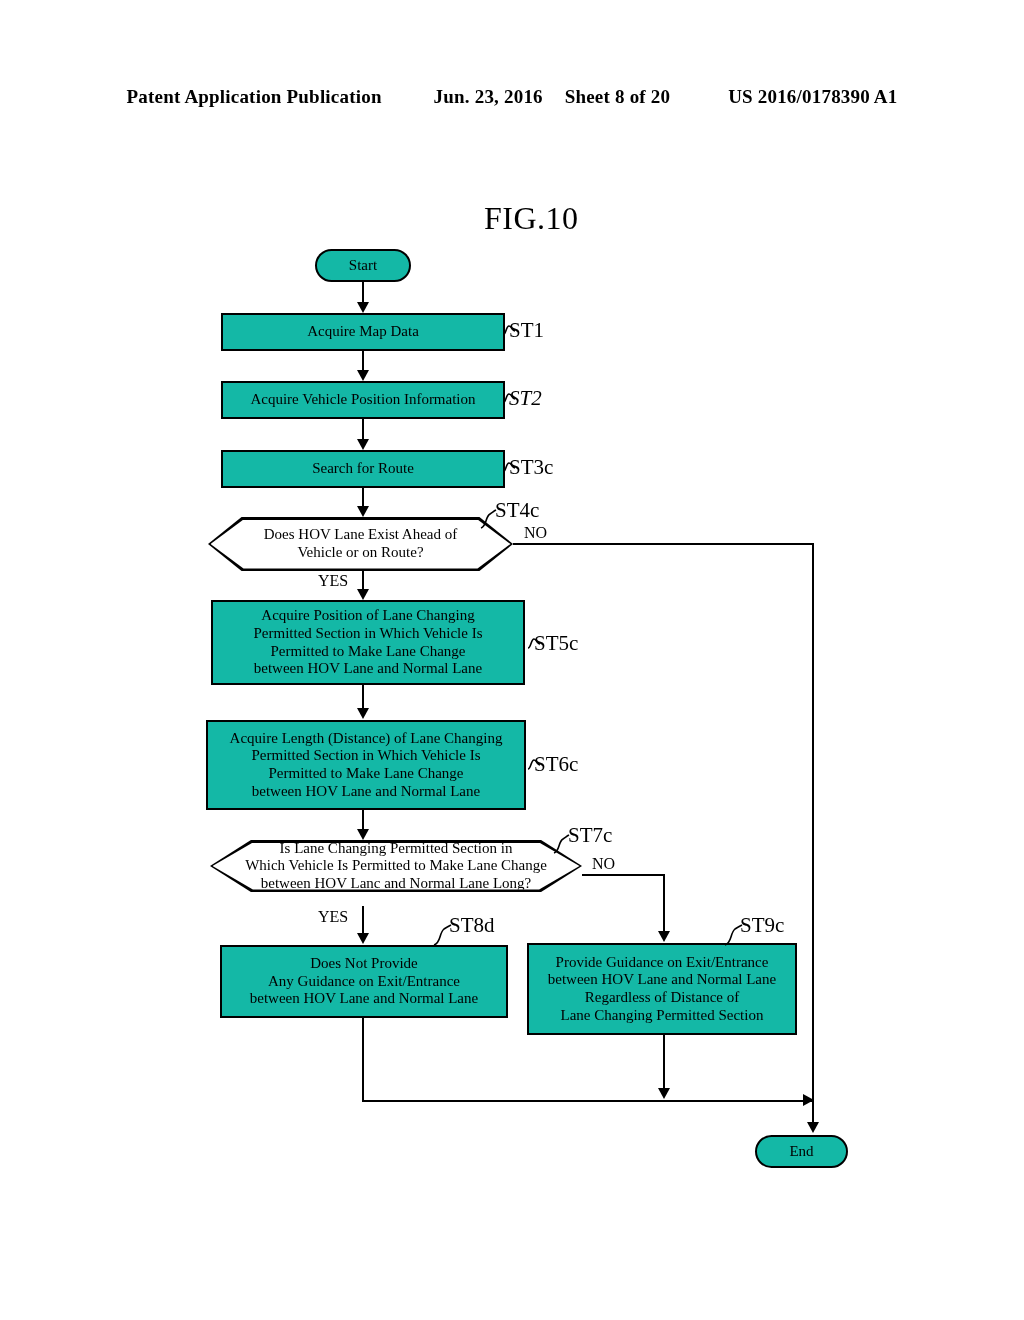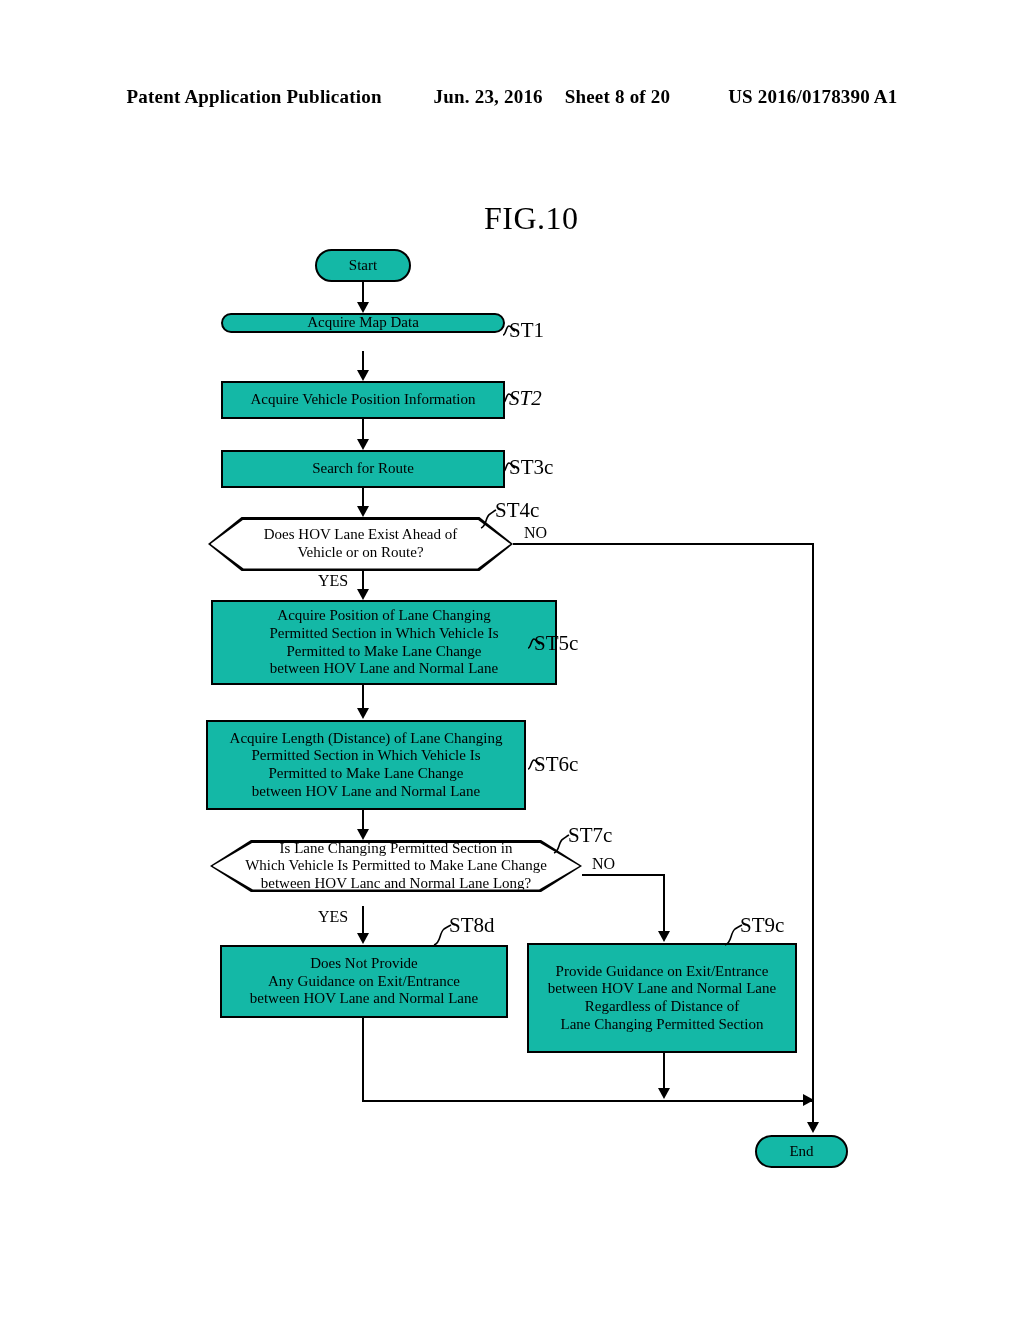"Acquire Map Data" div.node { border-radius: 13px -> none; height: 20px -> 38px }
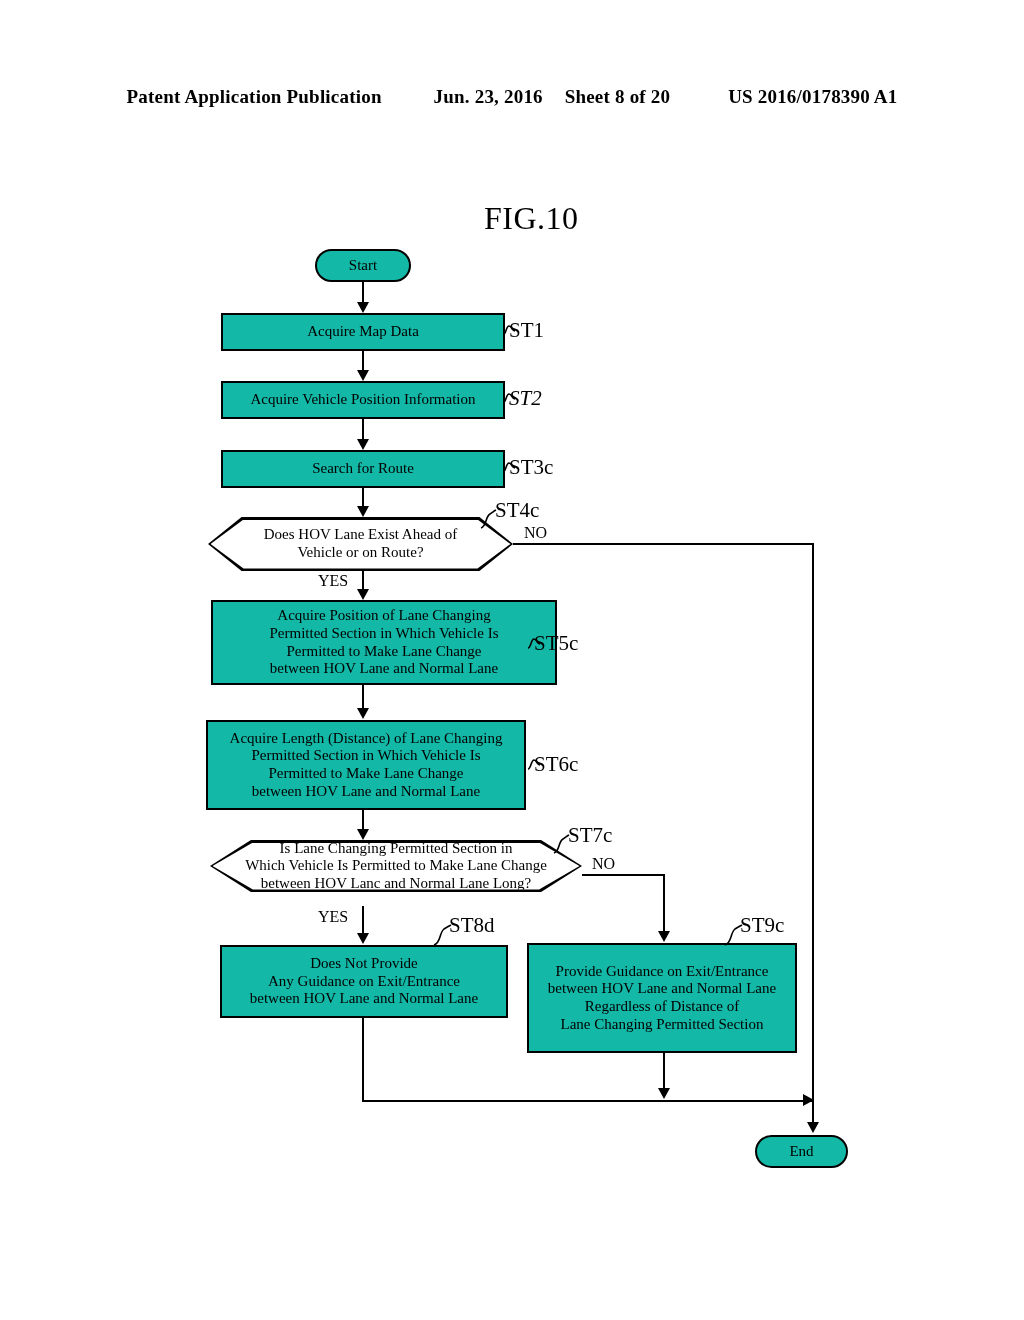"Acquire Position of Lane Changing" div.node { width: 346px -> 314px }
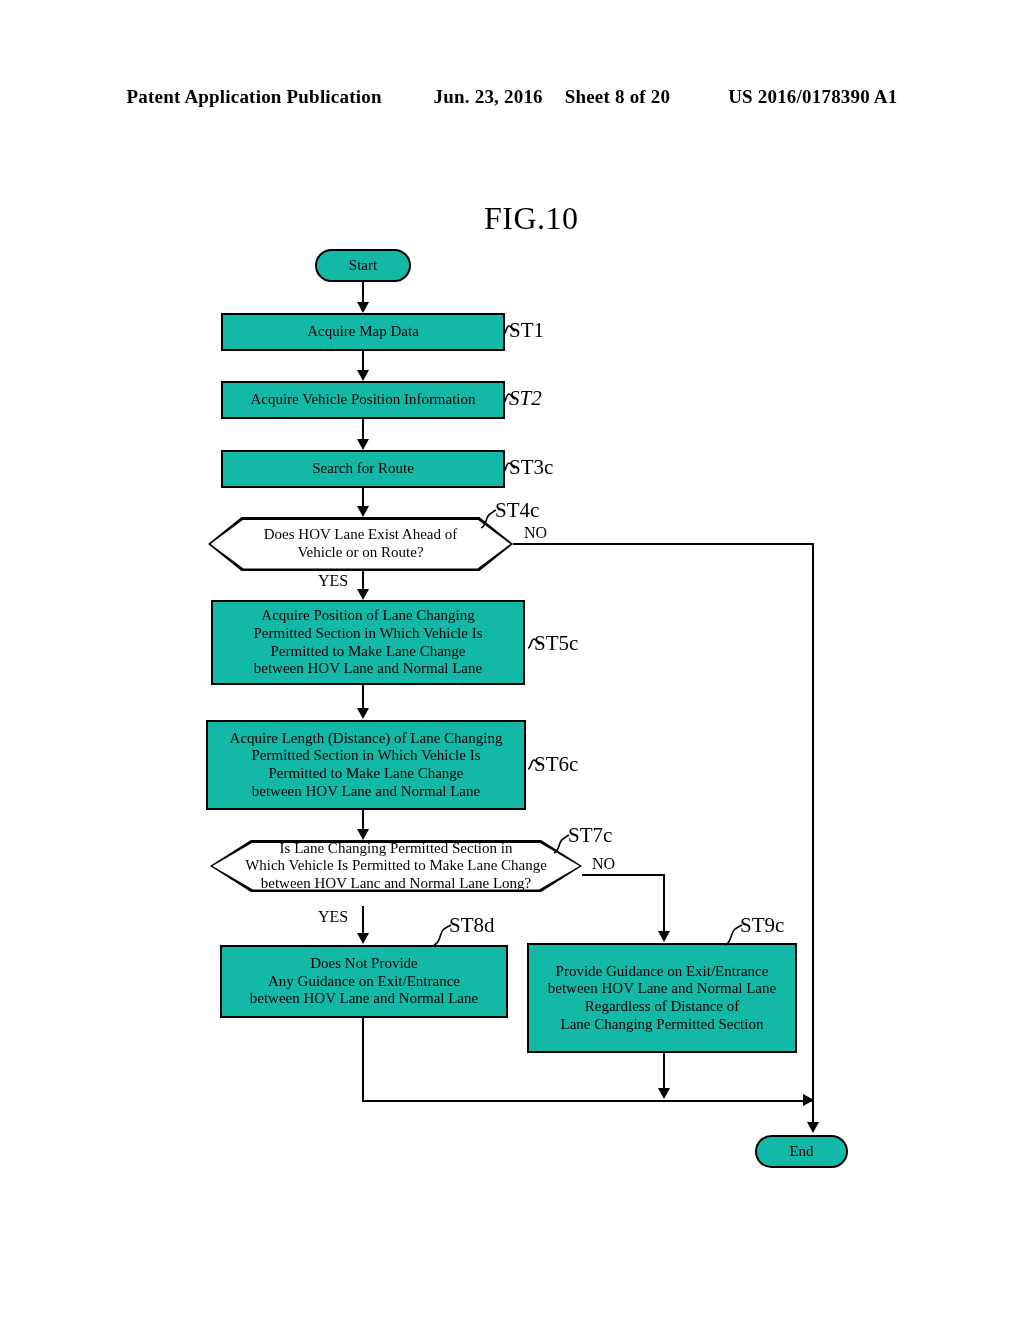"Provide Guidance on Exit/Entrance" div.node { height: 110px -> 92px }
